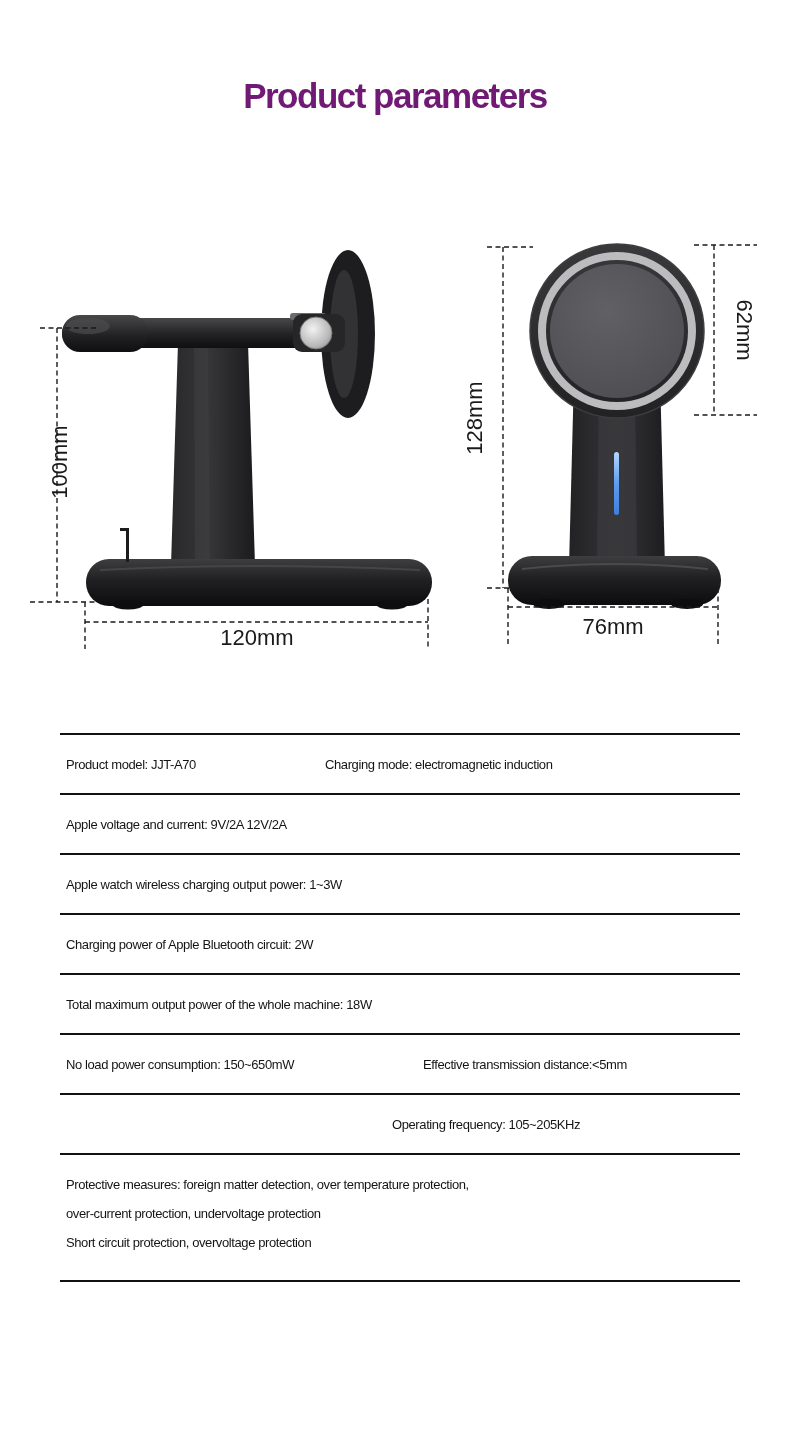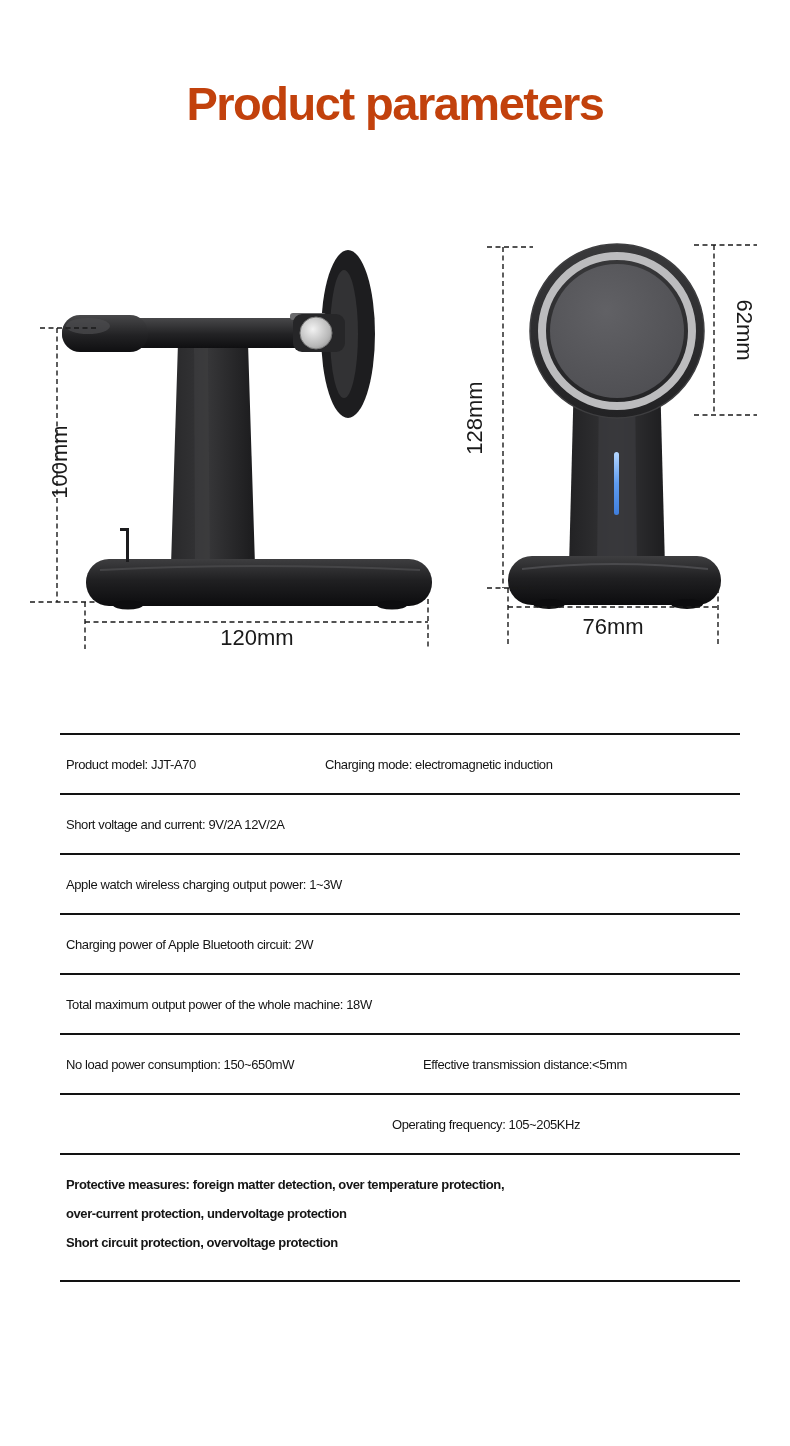"Product parameters" .title { color: #c2410c -> #701a75; font-size: 47px -> 35px }
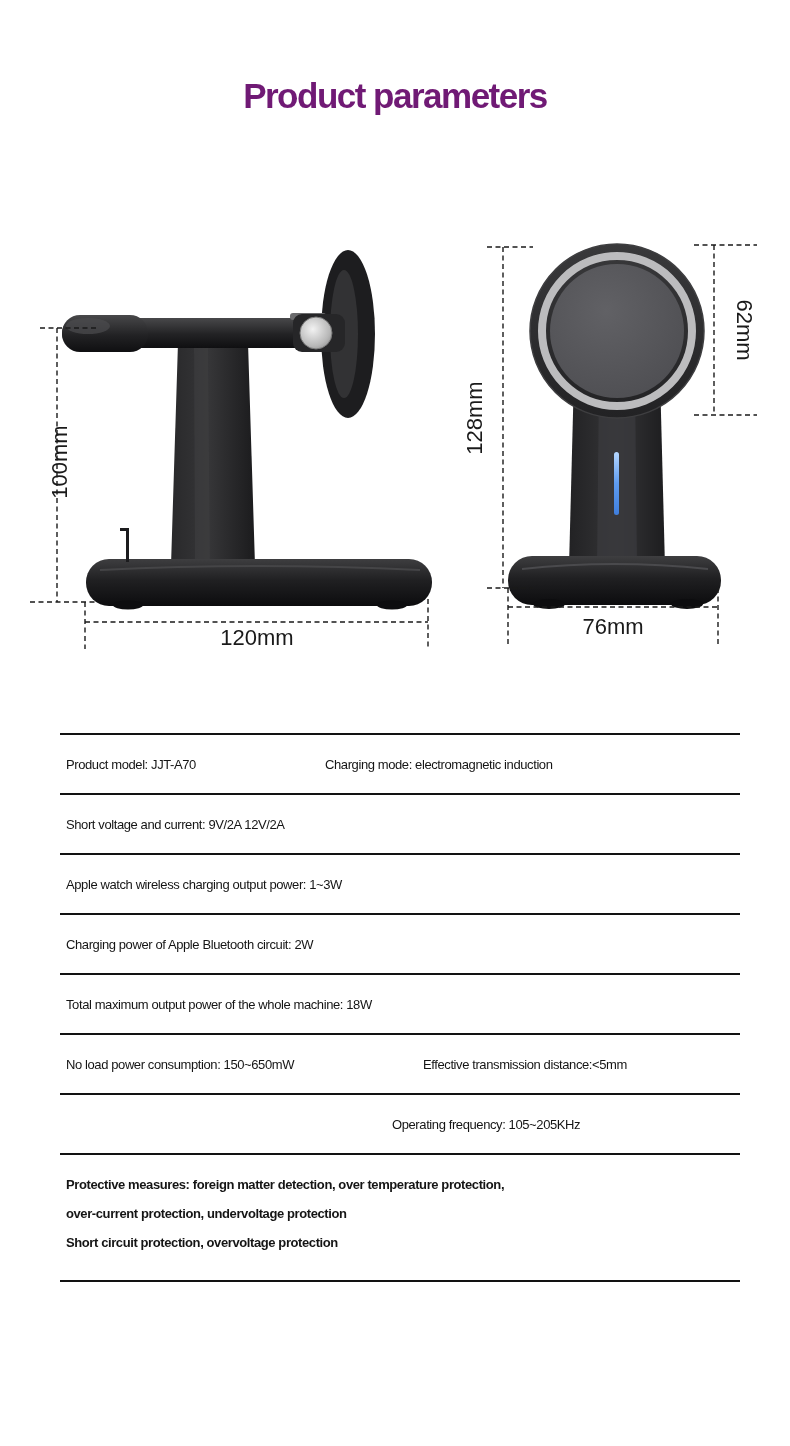"Short voltage and current: 9V/2A" span.c1 { text: Short -> Apple }
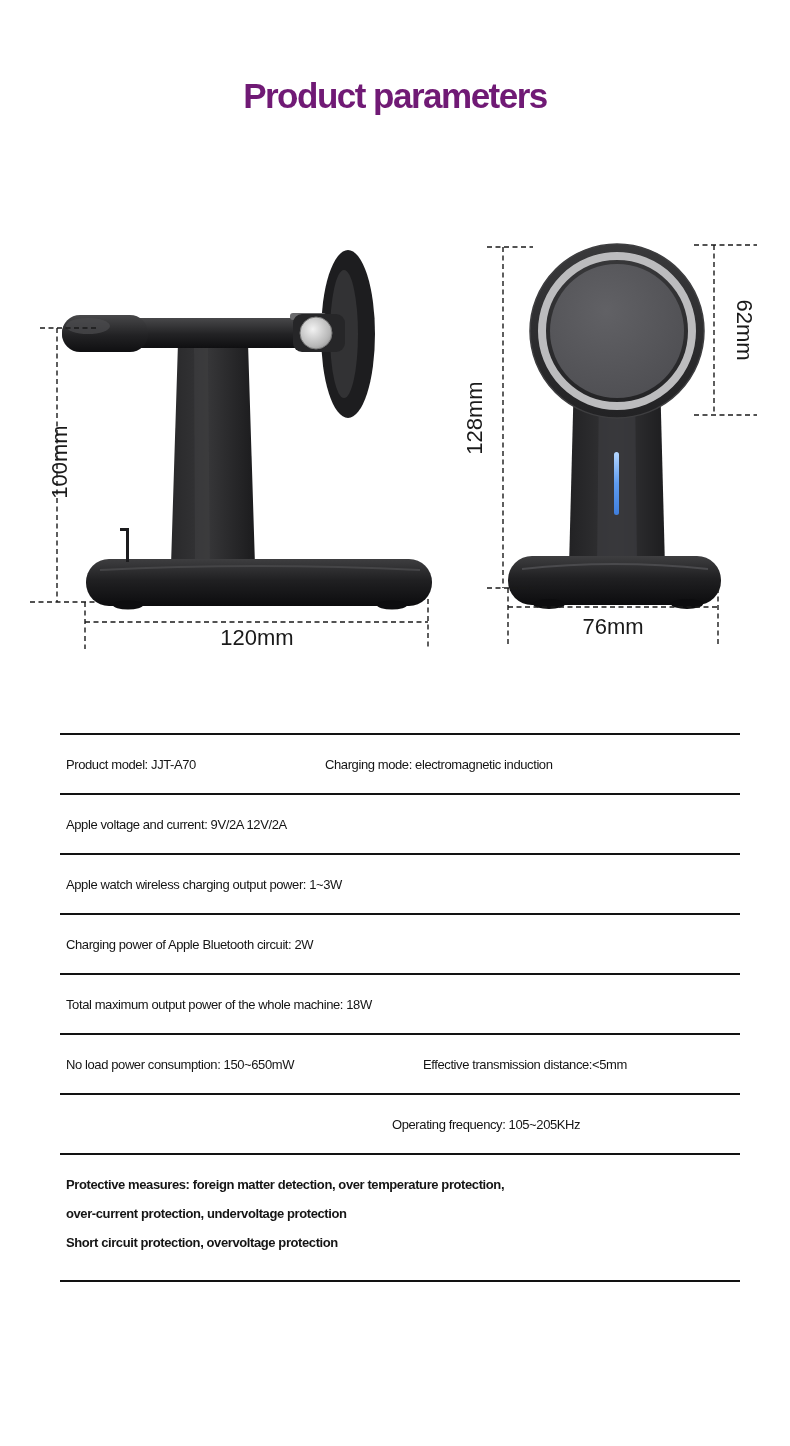"Protective measures: foreign matter" .spec-row.rlast { font-weight: bold -> none }
